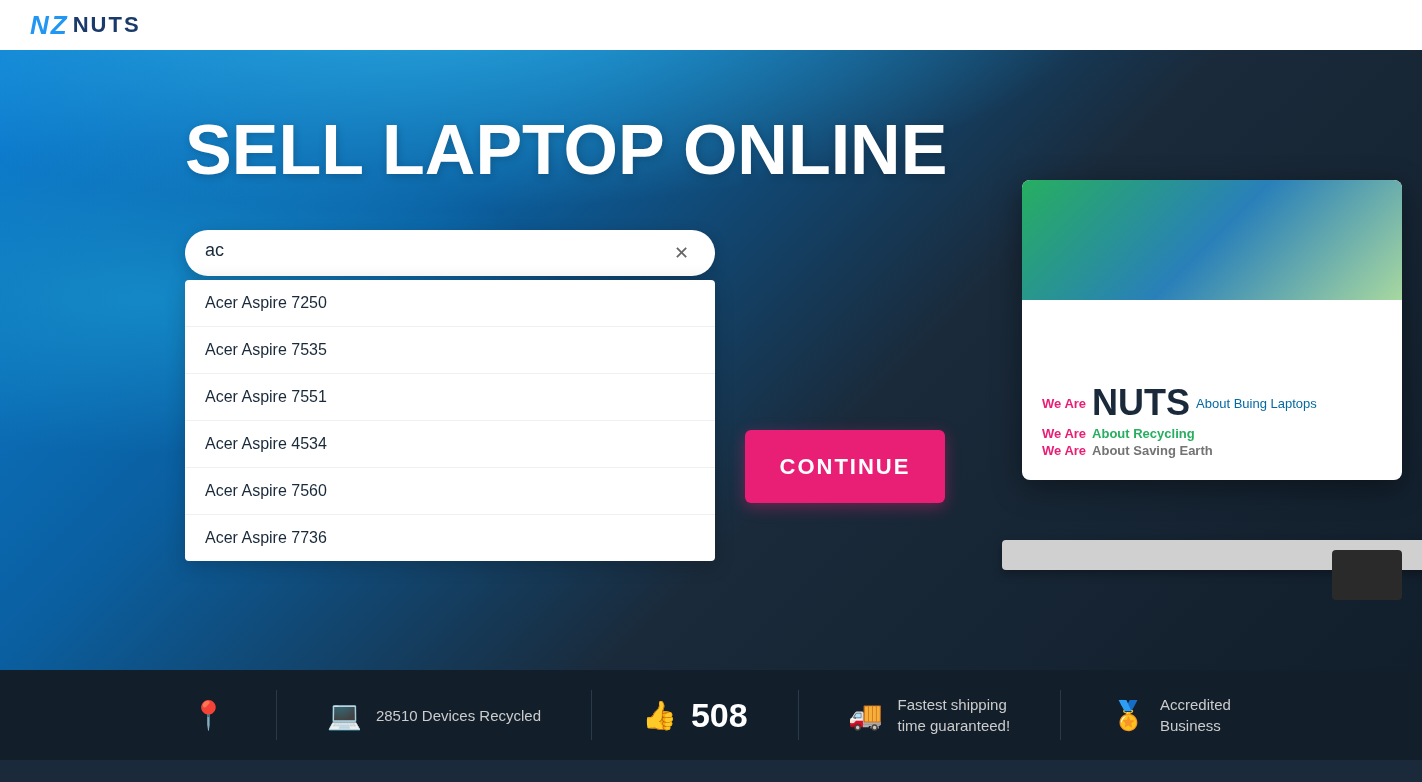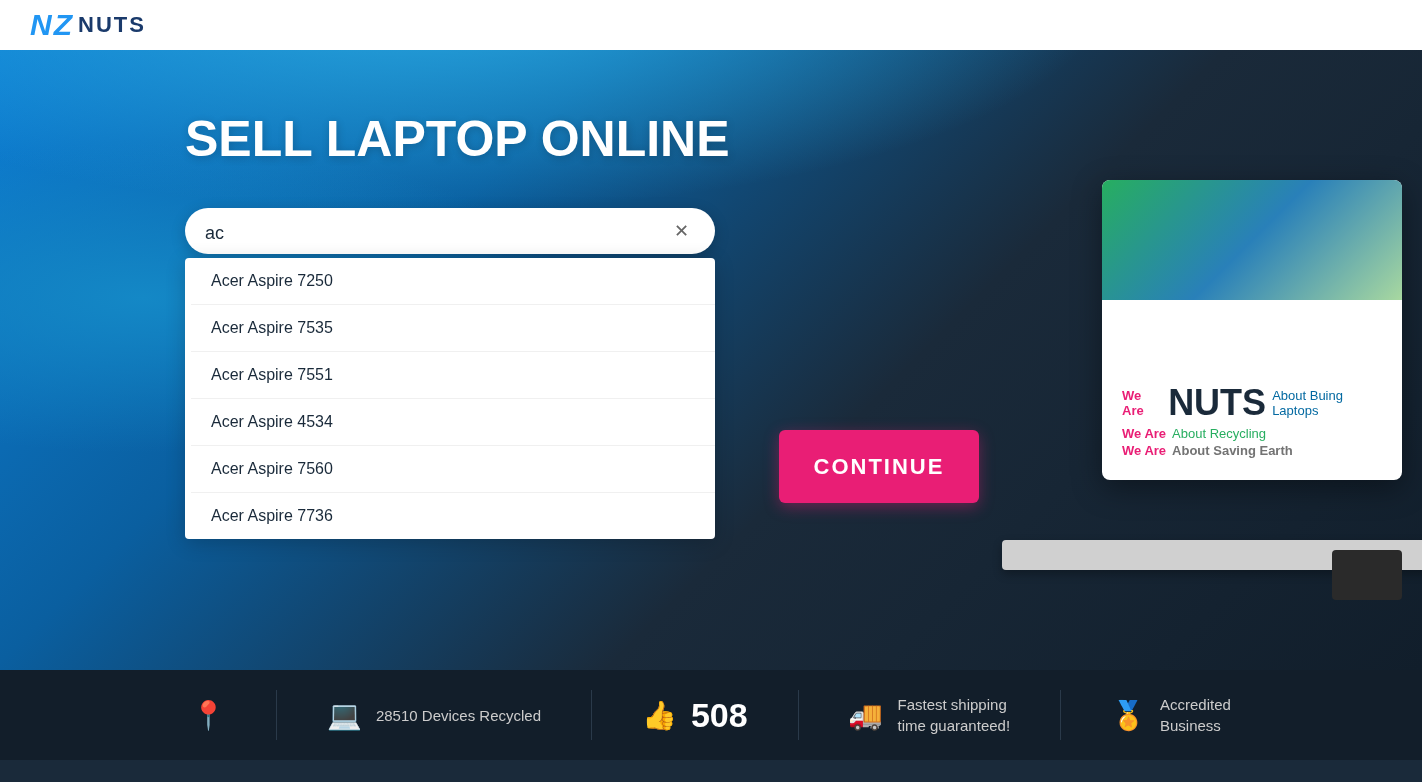"NZ" .logo-nz { font-size: 30px -> 26px }
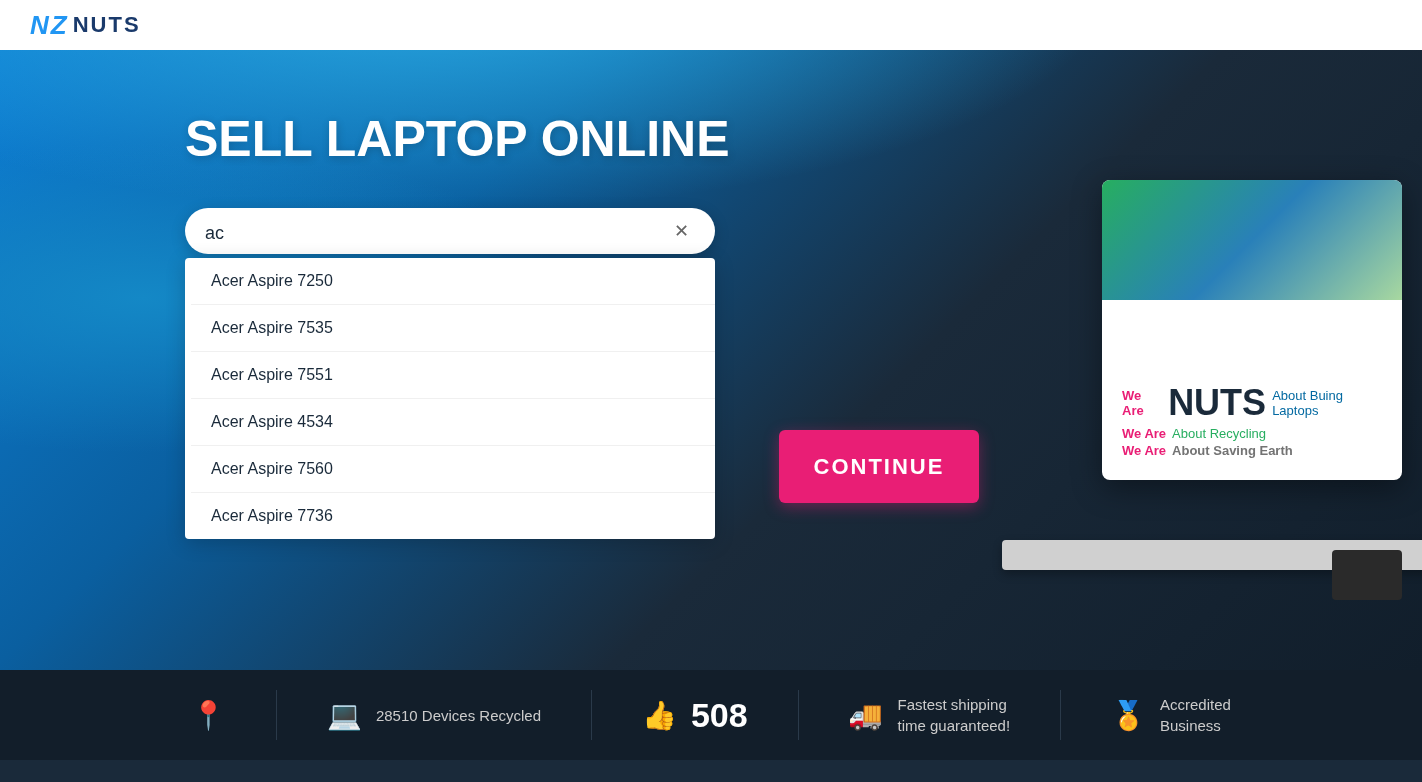"SELL LAPTOP ONLINE" .hero-title { font-size: 50px -> 70px }
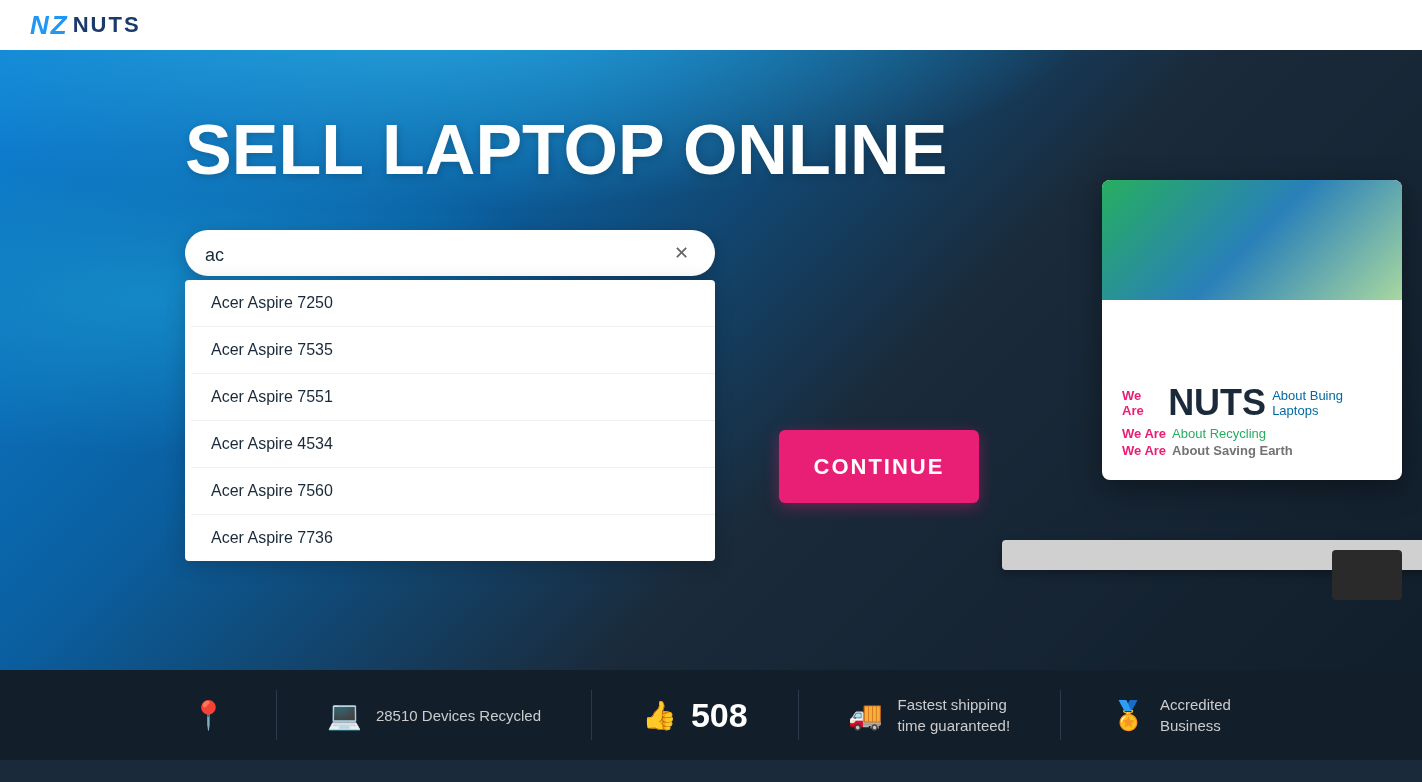"ac" .search-input-wrapper { align-items: flex-end -> flex-start }
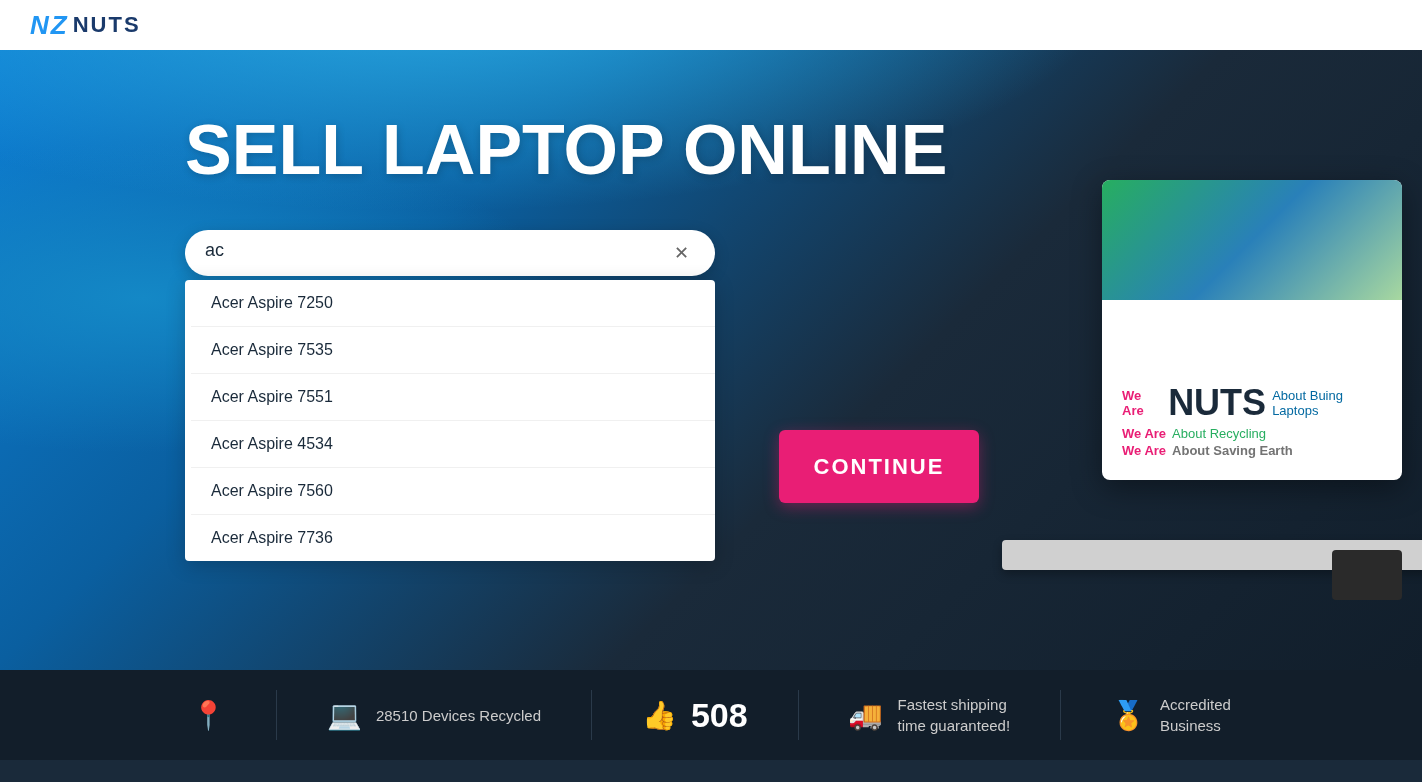"Acer Aspire 7250" .dropdown-scroll { padding-left: 6px -> none }
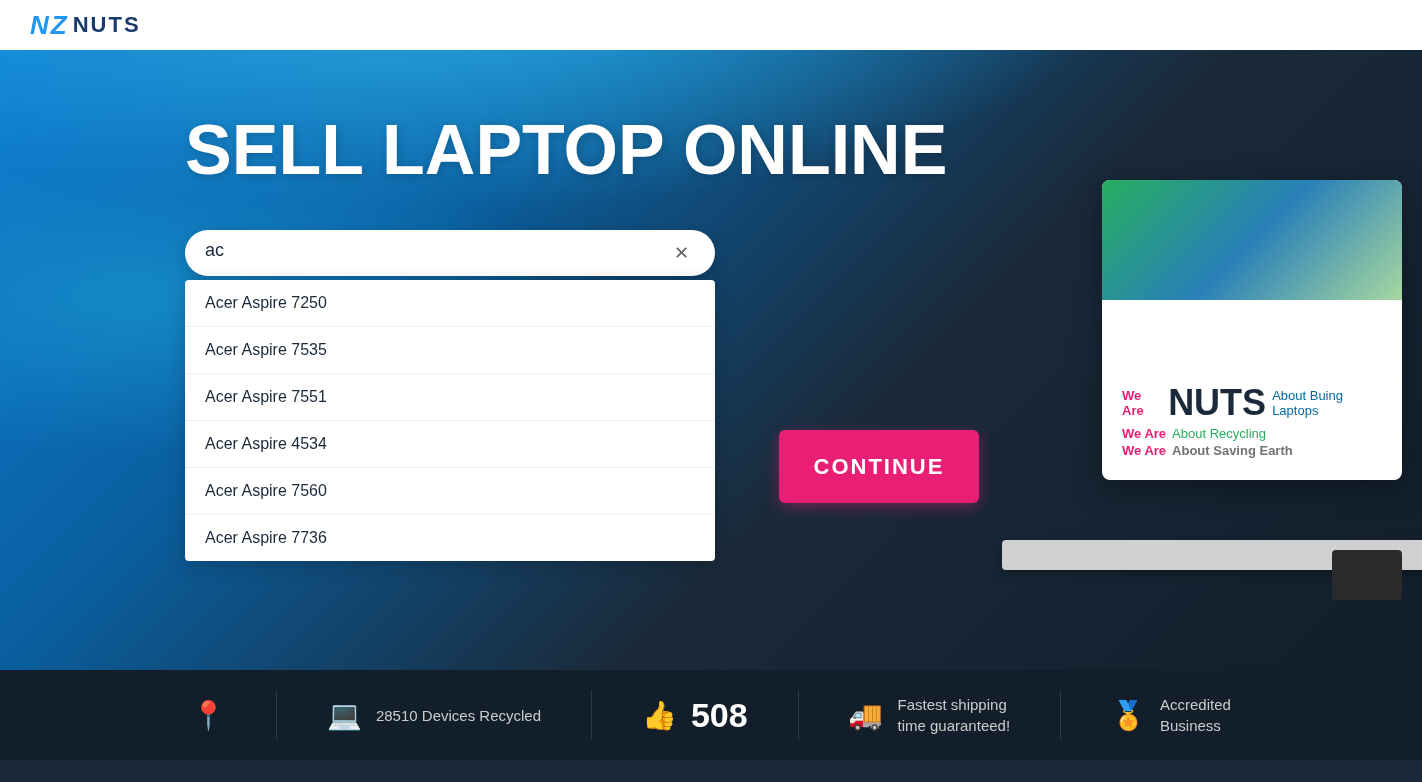"We Are" .laptop-screen { width: 300px -> 380px }
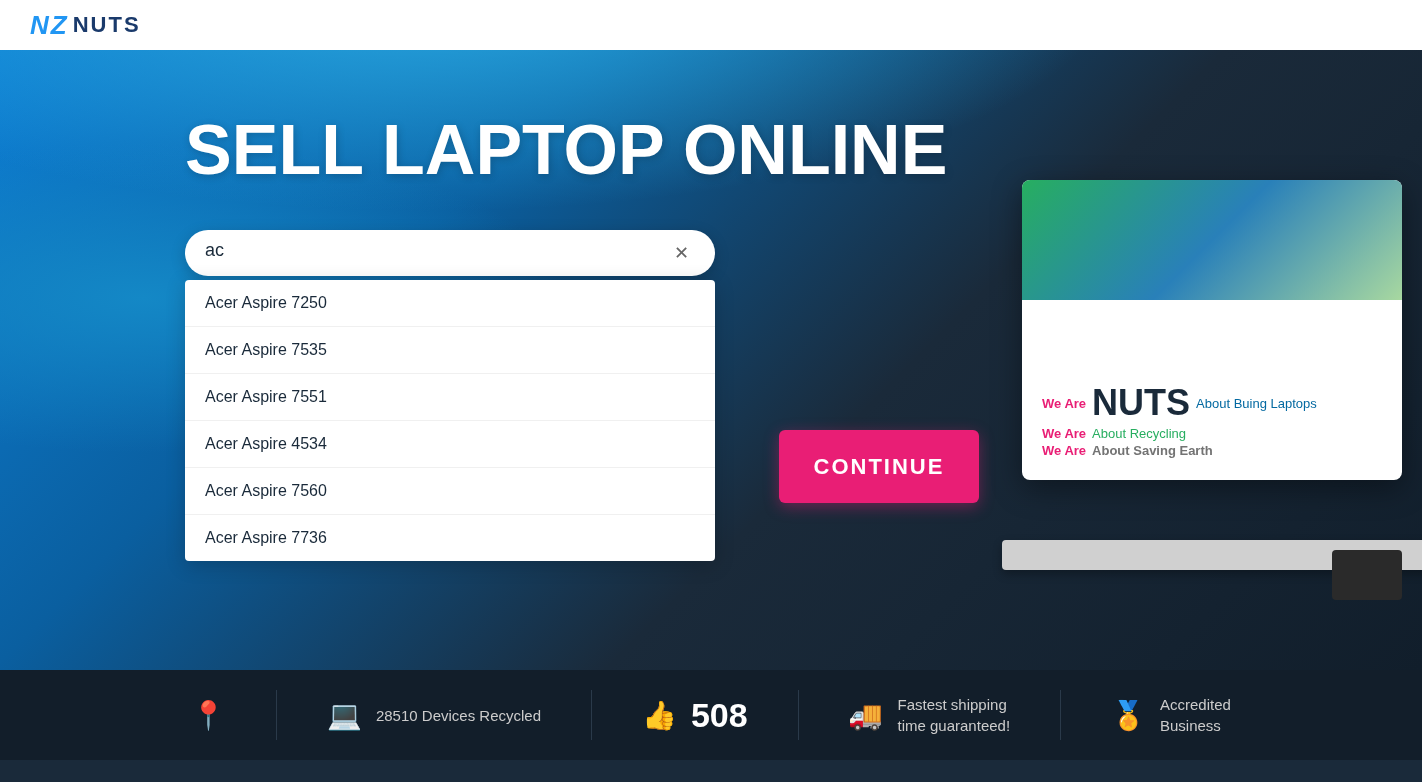"About Recycling" .nuts-recycling { font-weight: 400 -> 700 }
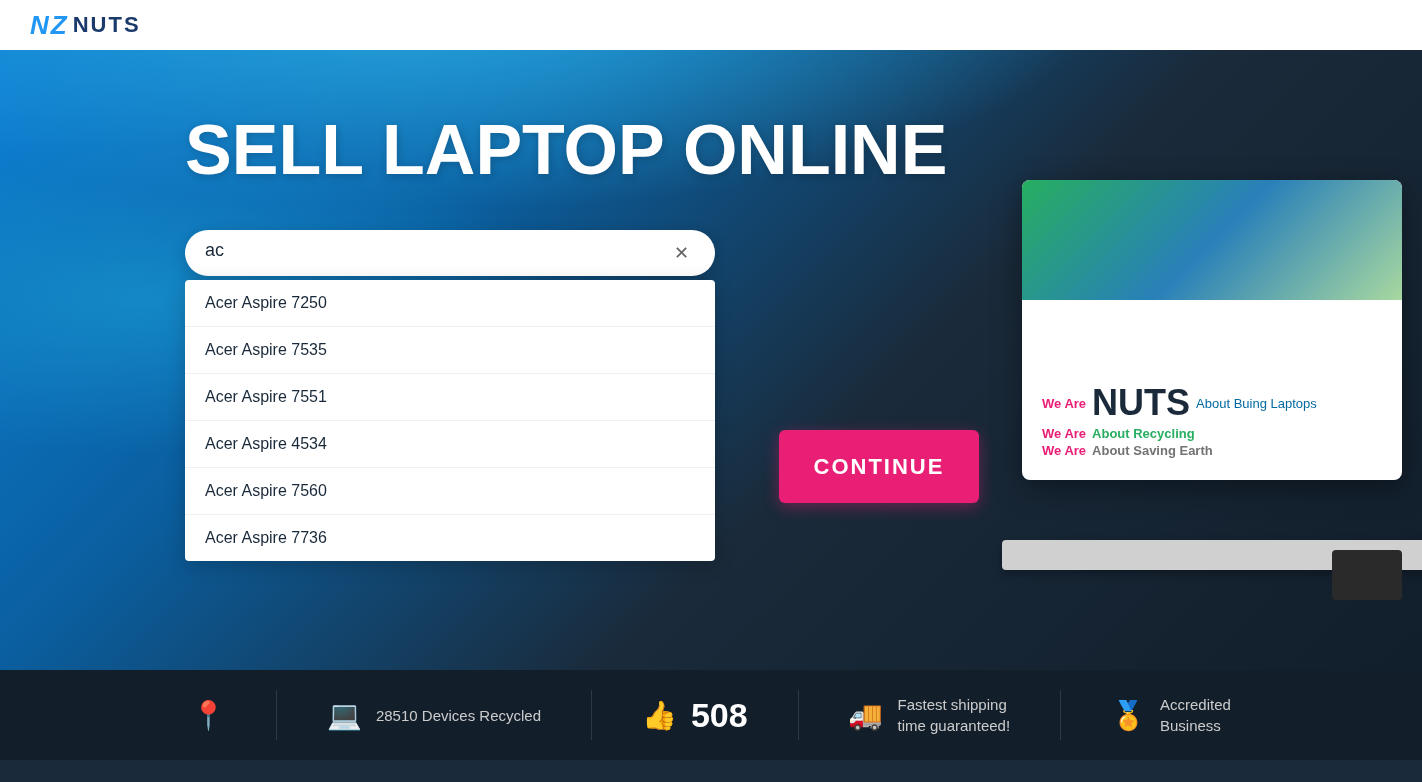"CONTINUE" .continue-btn { left: 779px -> 745px }
